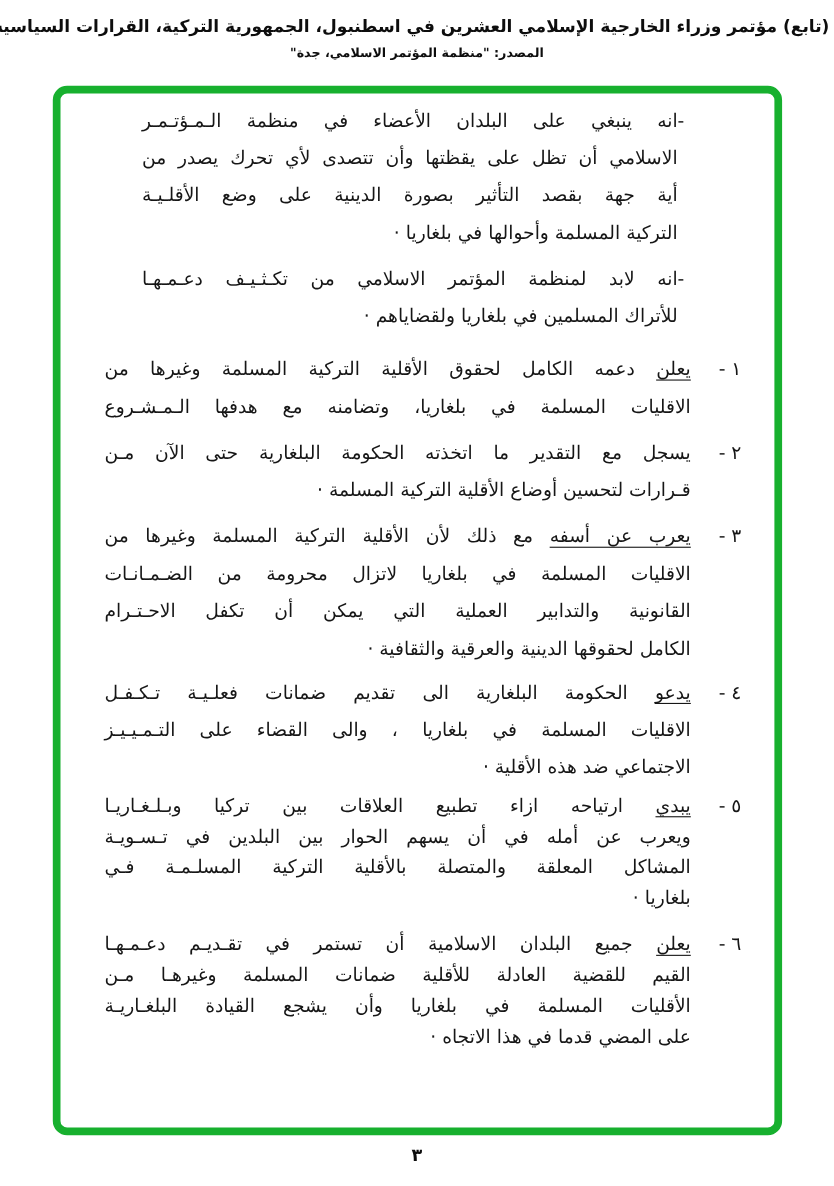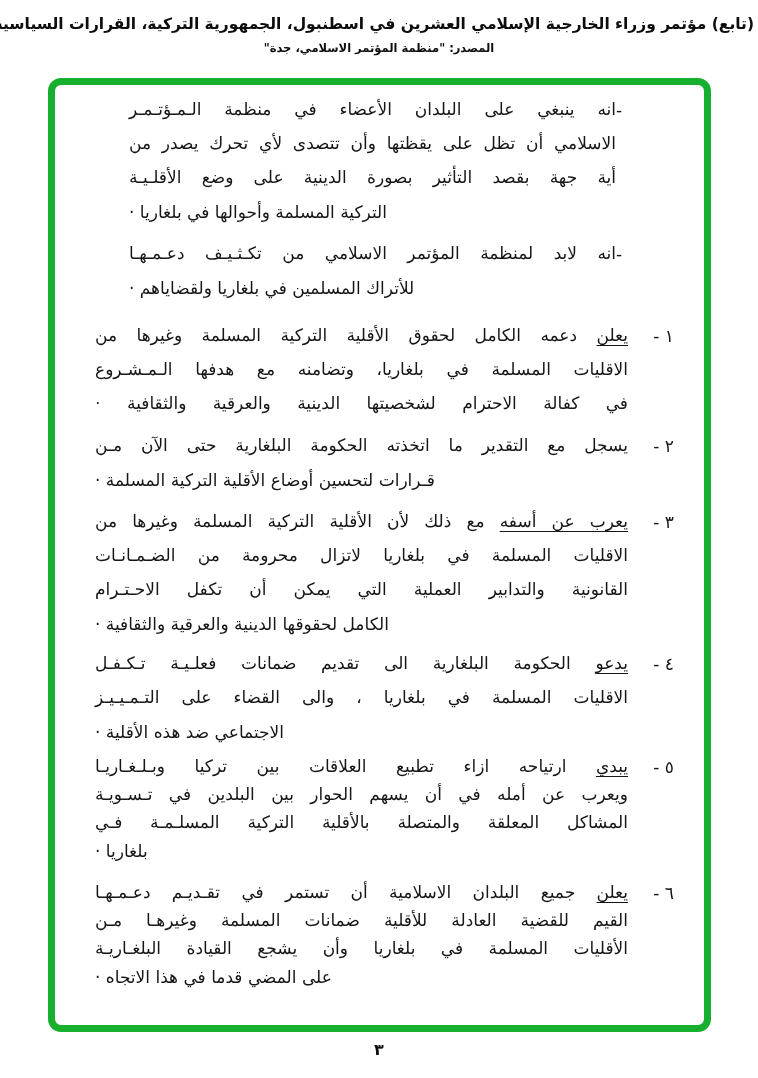"انه ينبغي على البلدان الأعضاء" .line.j { font-family: Liberation Serif, serif -> none }
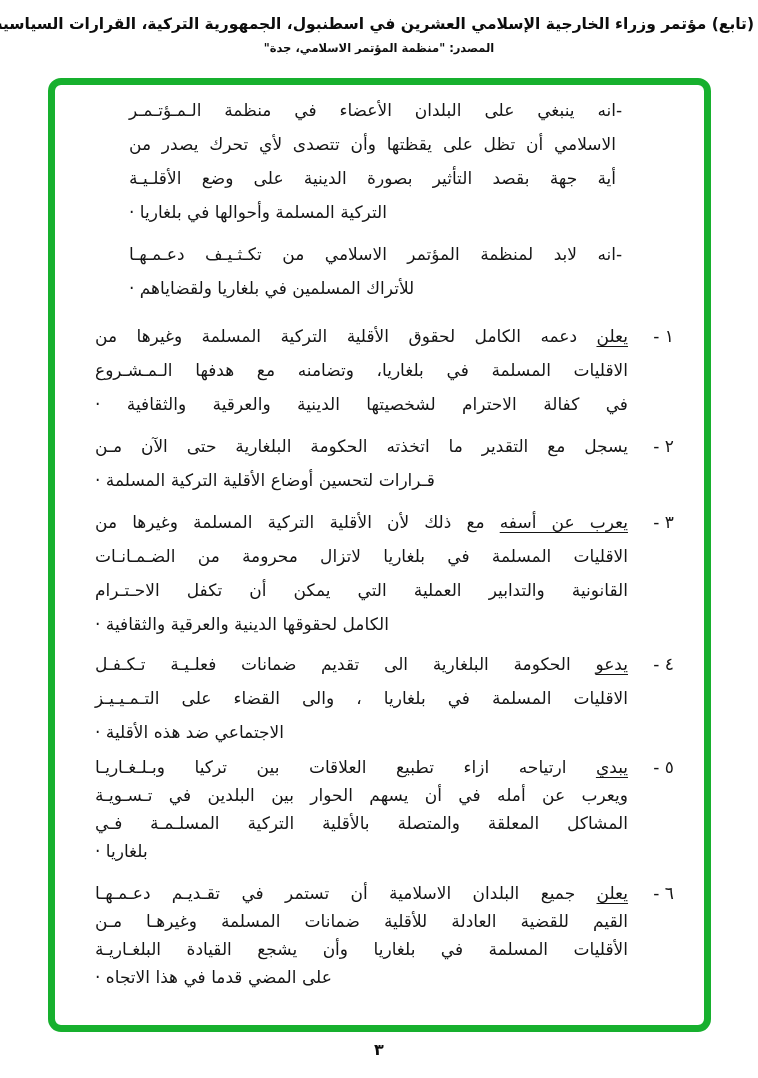"التركية المسلمة وأحوالها في بلغاريا" .line.last { text-align: left -> right }
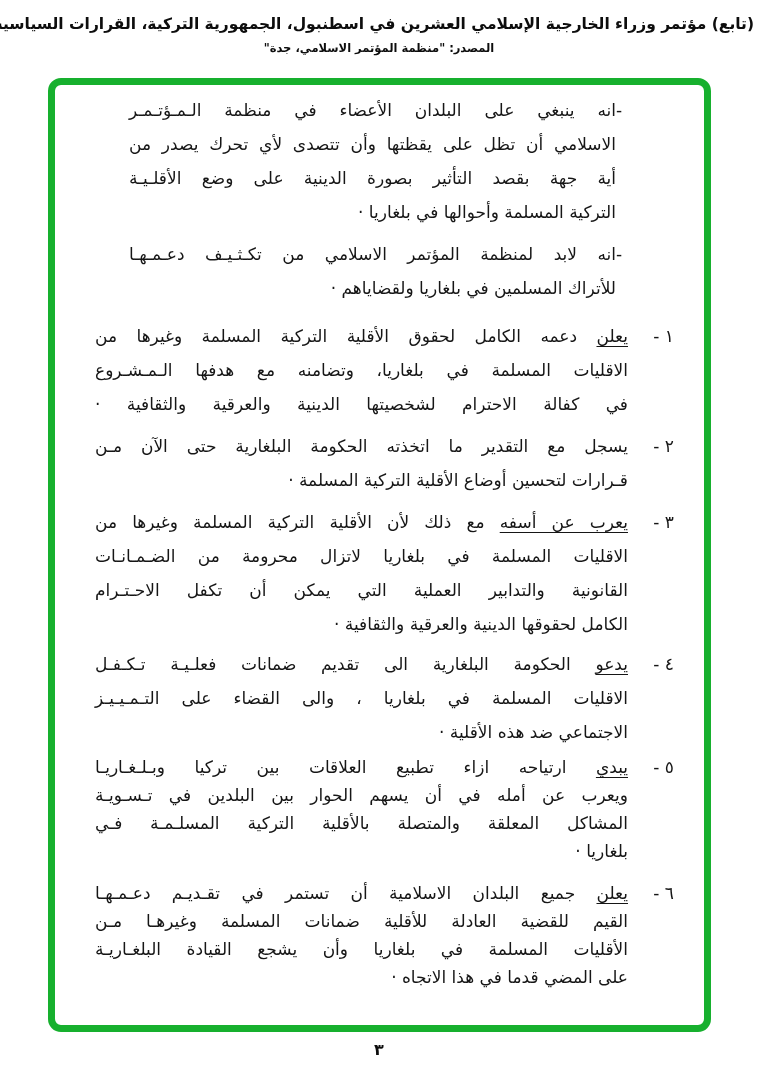"في كفالة الاحترام لشخصيتها الدينية" div.line { html: <div>في كفالة الاحترام لشخصيتها الدينية والعرقية والثقافية ·</div> -> none }
